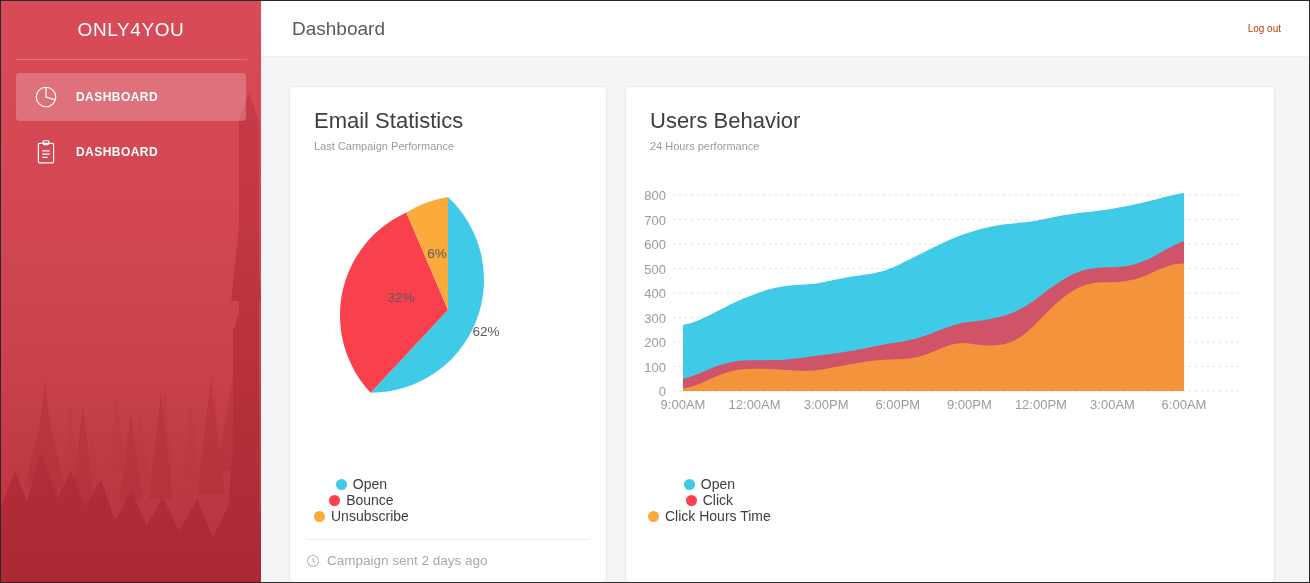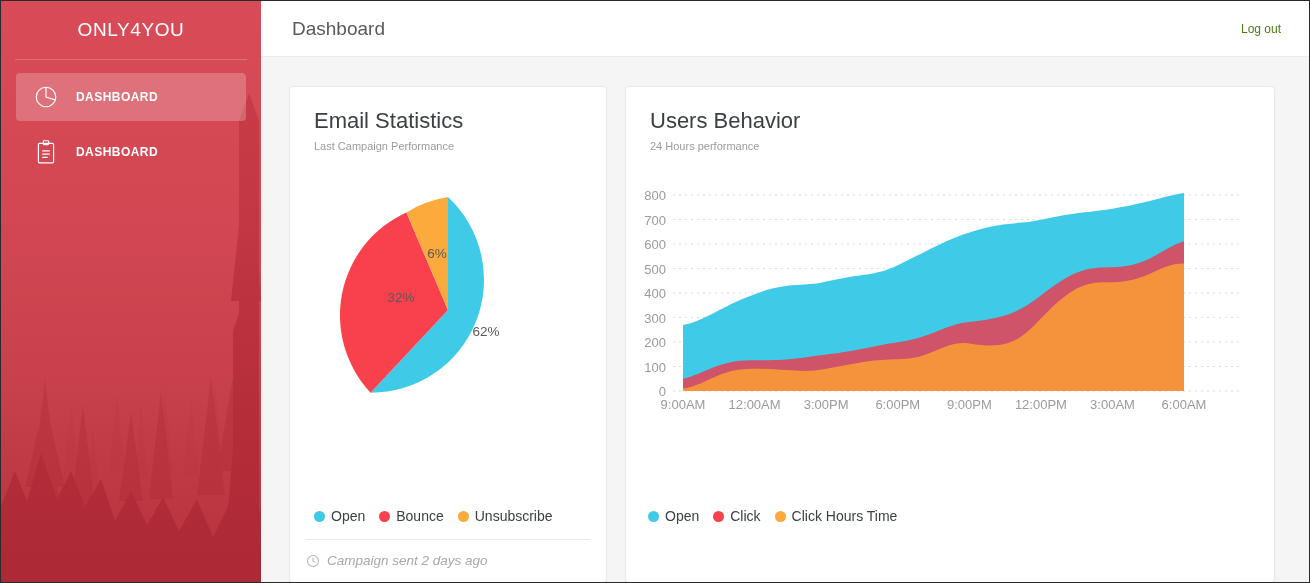"Log out" #logout { color: #4d7c0f -> #c2410c; font-size: 12px -> 10px }
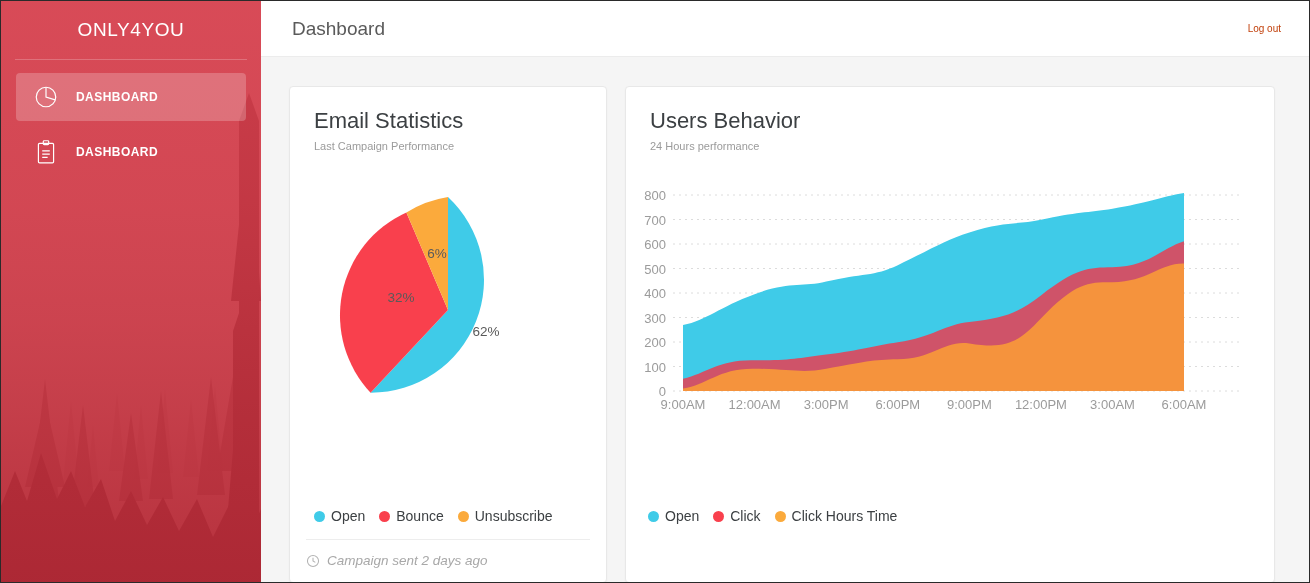"Open" .legend { flex-direction: none -> column }
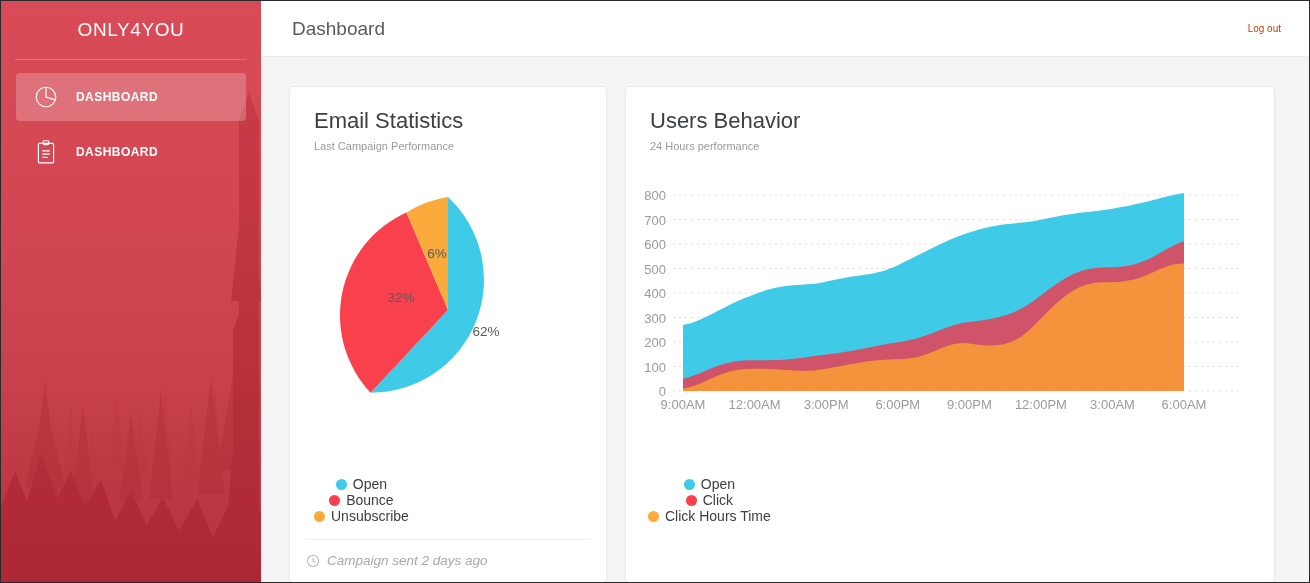"Campaign sent 2 days ago" .card-footer { font-style: italic -> none }
